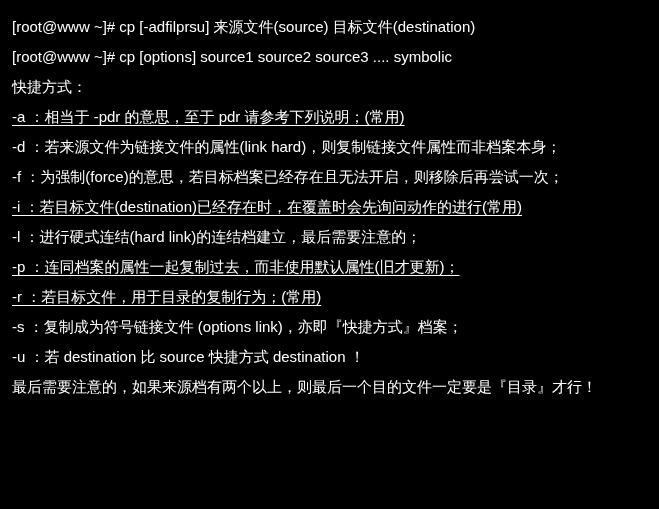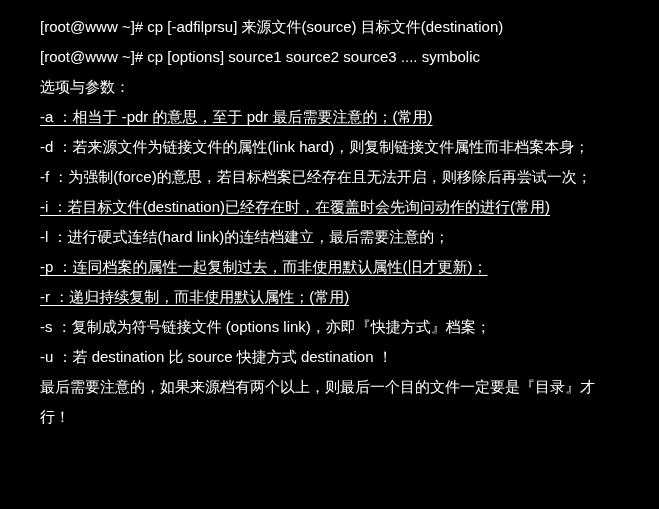"[root@www ~]# cp [-adfilprsu]" .line { margin-left: 28px -> none }
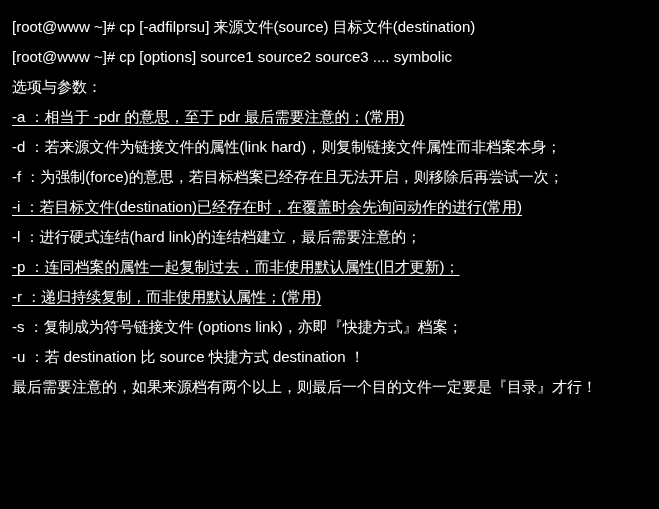"选项与参数：" span.line { text: 选项与参数 -> 快捷方式 }
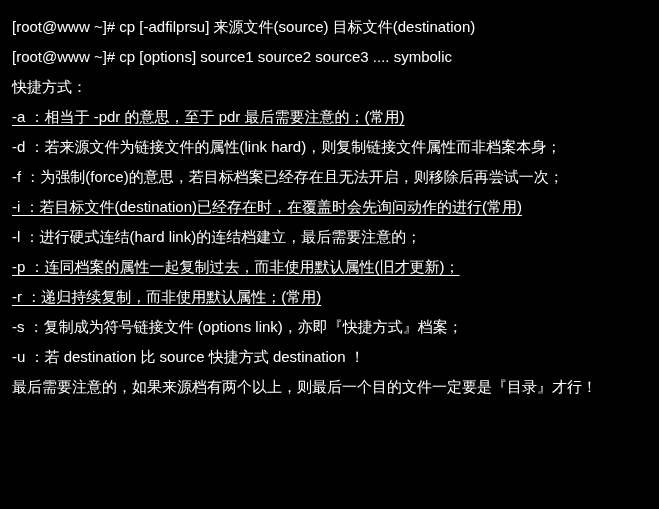"-a ：相当于 -pdr 的意思，至于 pdr" span.underline { text: 最后需要注意的 -> 请参考下列说明 }
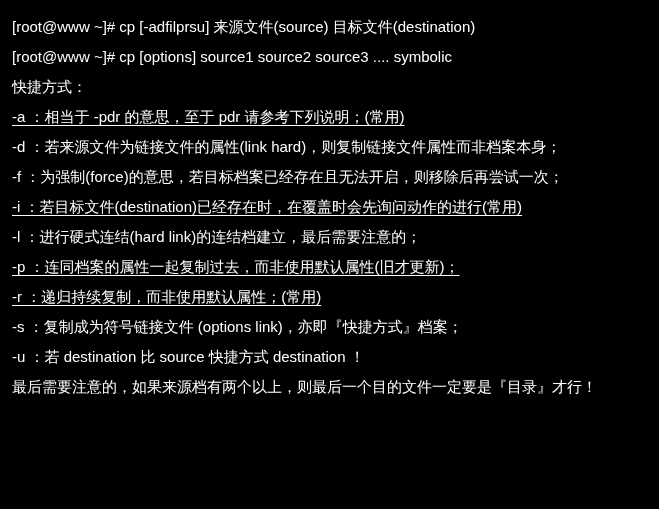"-r ：递归持续复制，而非使用默认属性；(常用)" span.underline { text: 递归持续复制，而非使用默认属性 -> 若目标文件，用于目录的复制行为 }
